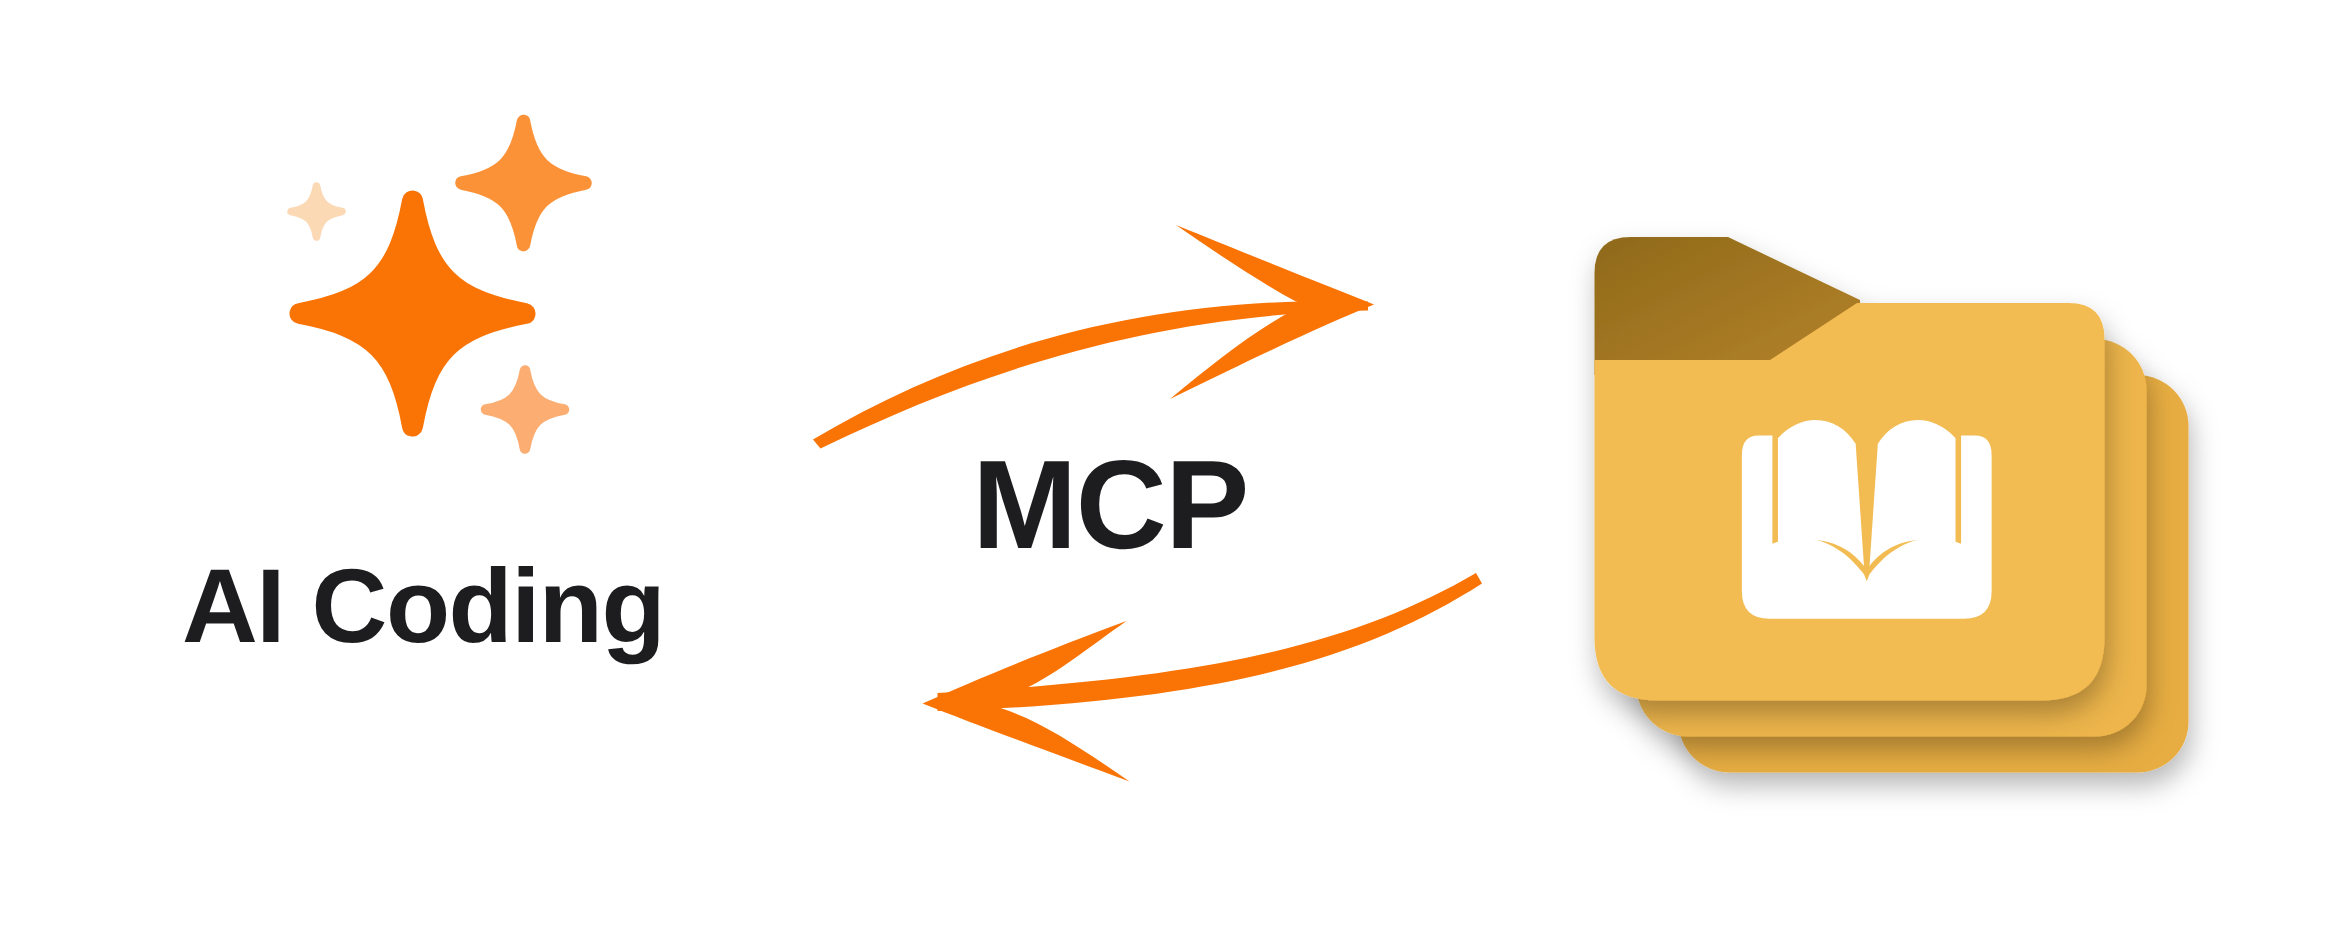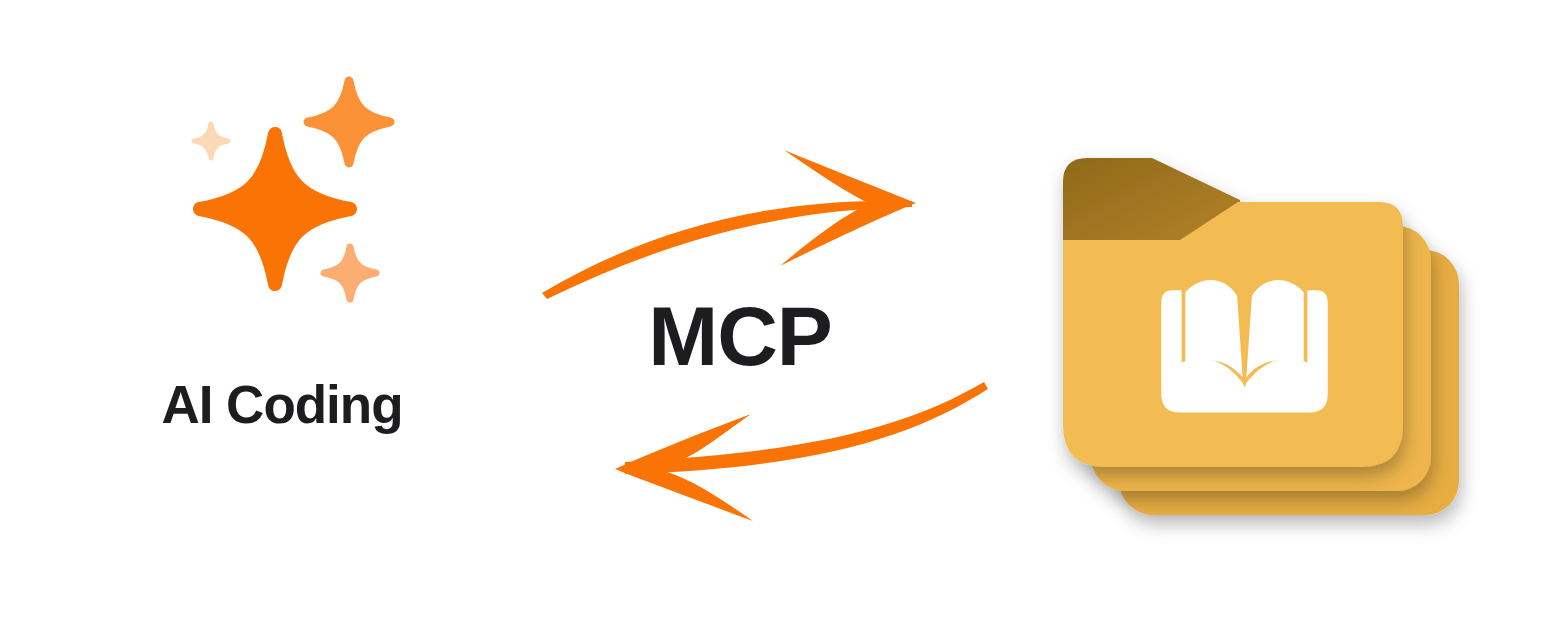"AI Coding" .ai-label { font-size: 53px -> 70px }
